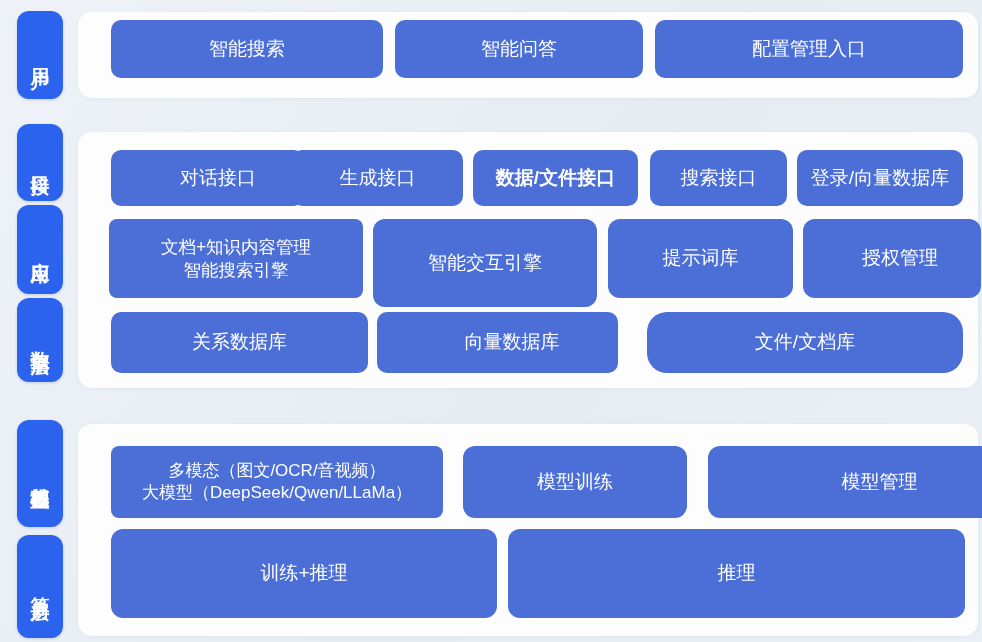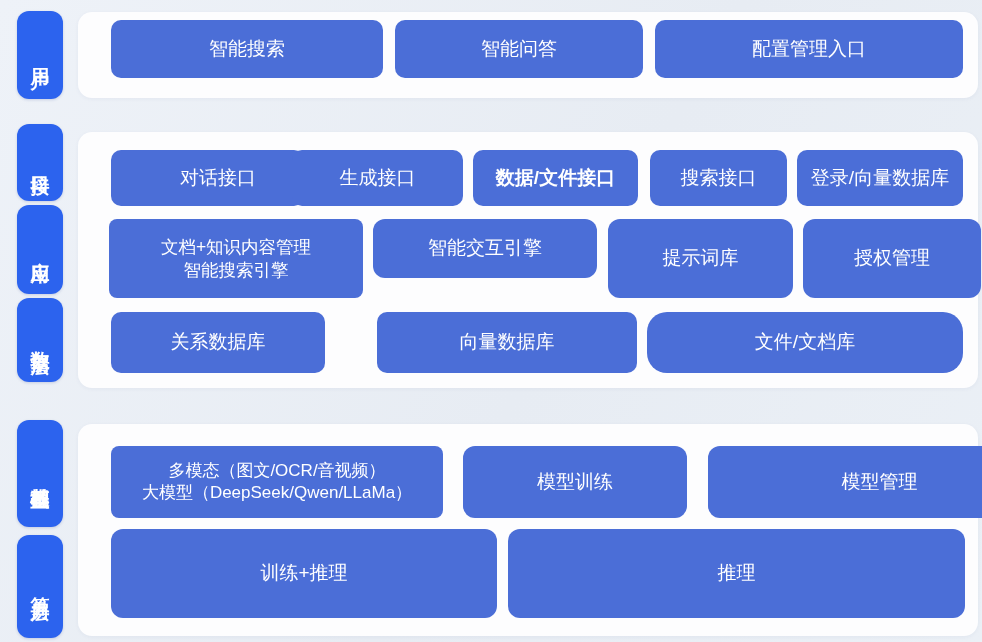"智能交互引擎" div.btn { height: 59px -> 88px }
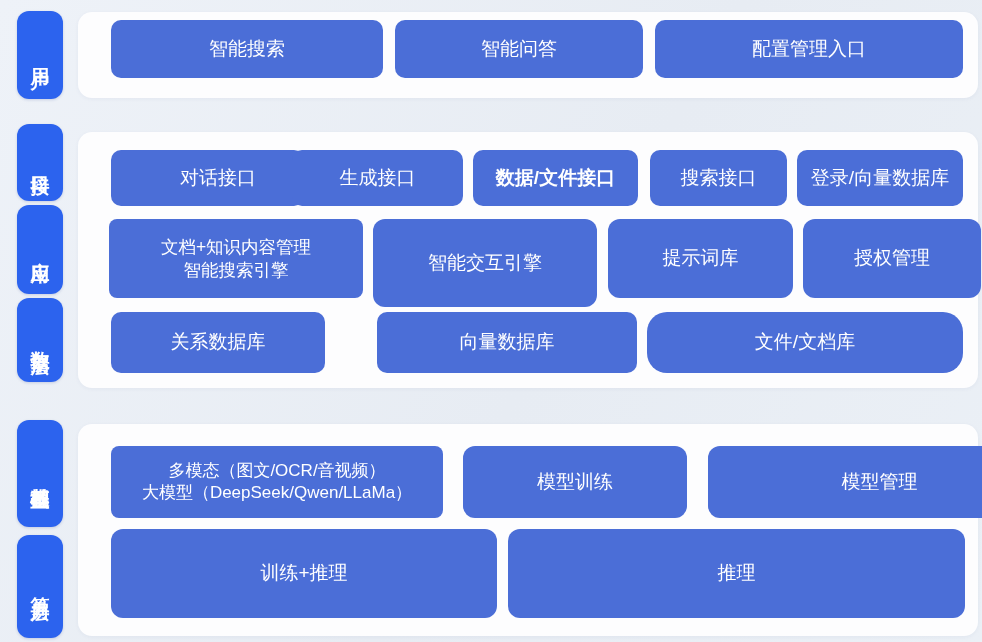"授权管理" div.btn { padding-left: none -> 16px; width: 178px -> 162px }
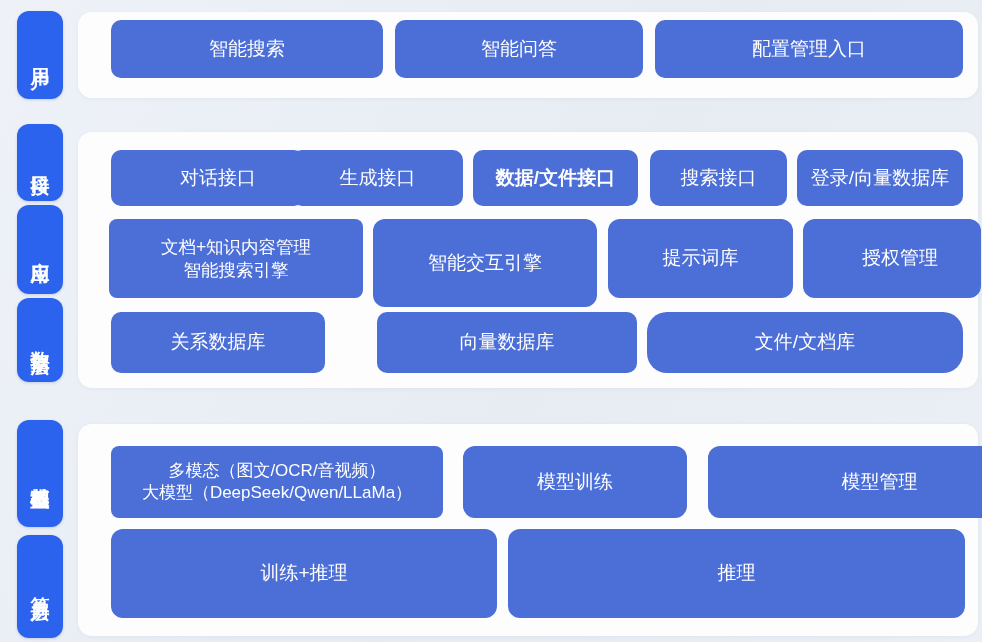"关系数据库" div.btn { width: 214px -> 257px }
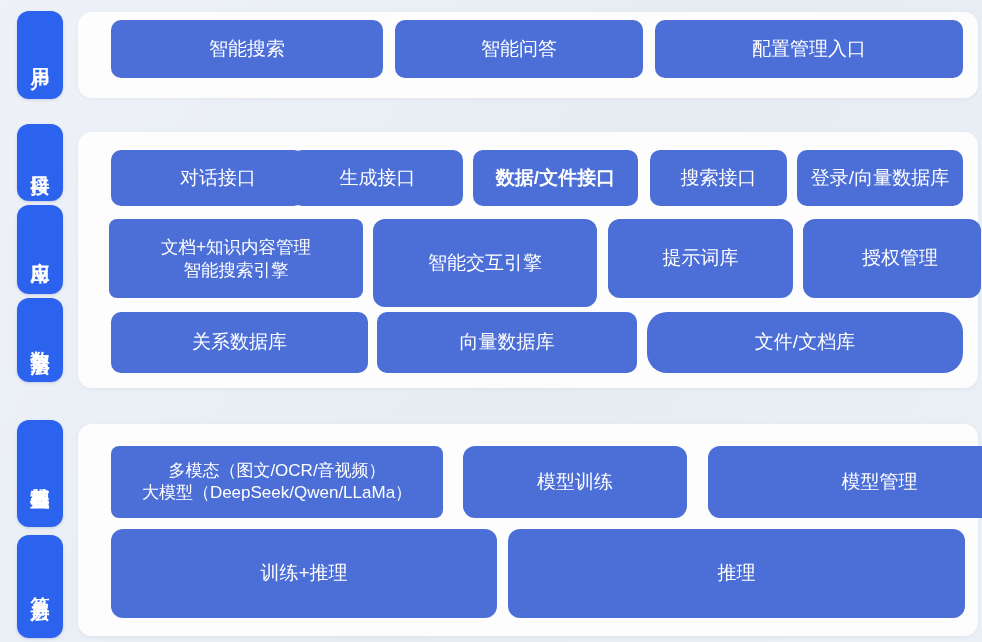"向量数据库" div.btn { padding-left: none -> 29px; width: 260px -> 212px }
